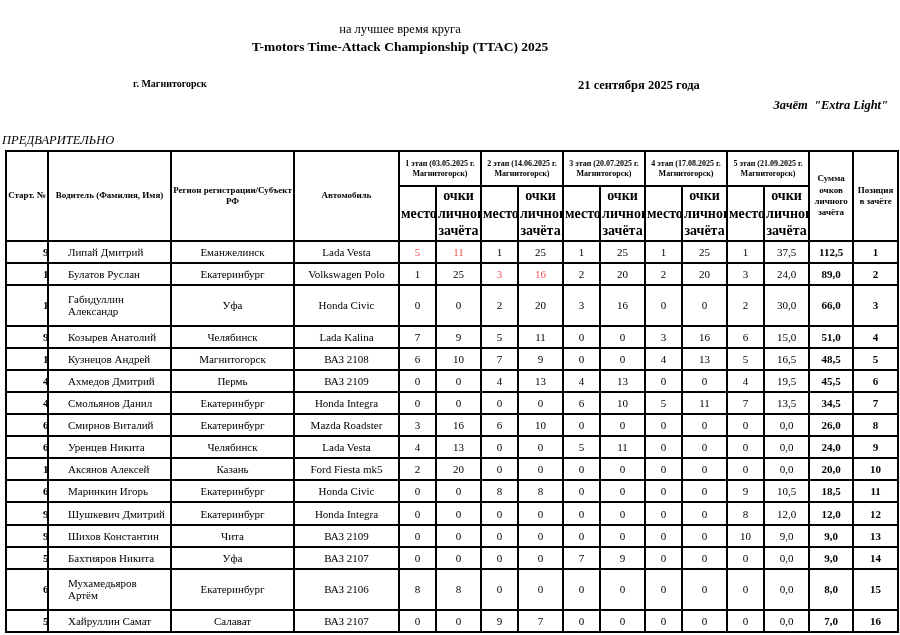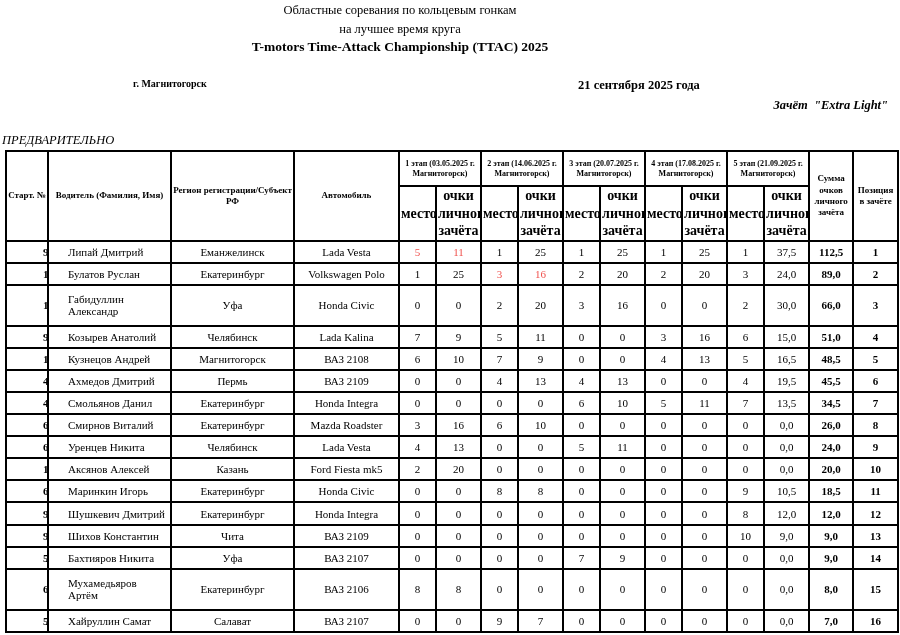"Областные соревания по кольцевым гонкам" div.abs { html: <div>Областные соревания по кольцевым гонкам</div> -> none }
